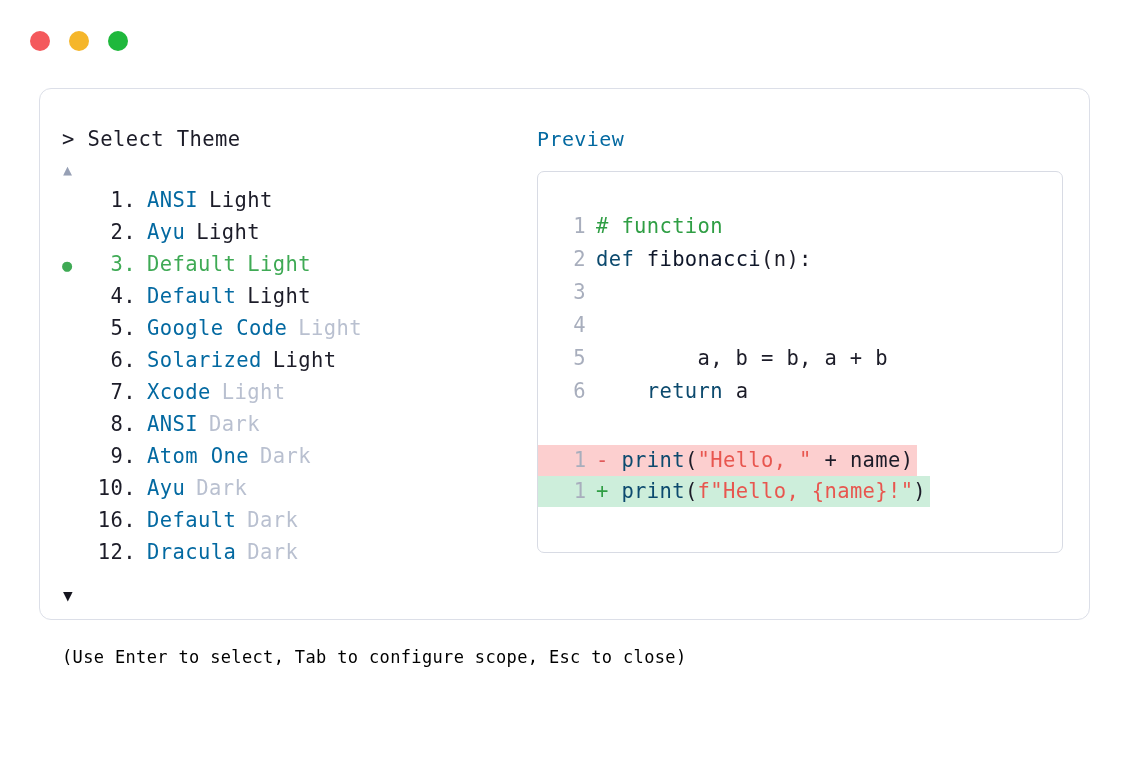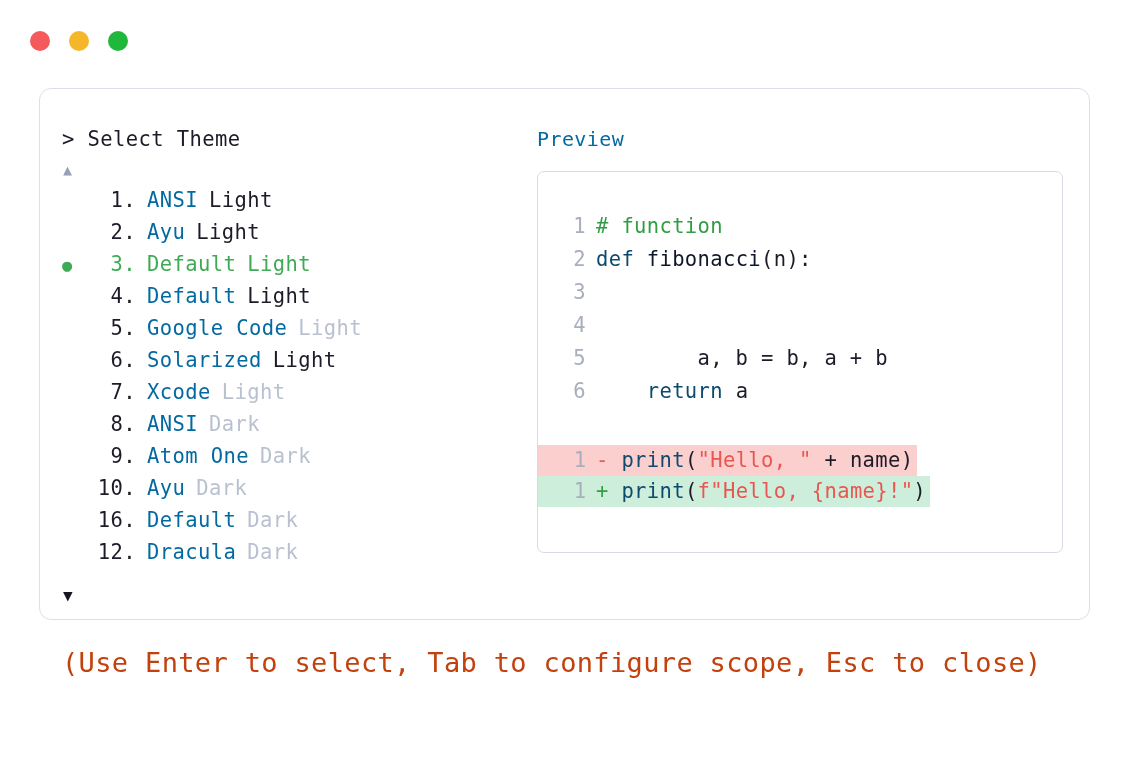"(Use Enter to select, Tab" .hint { color: #c2410c -> #000000; font-size: 27px -> 17px }
